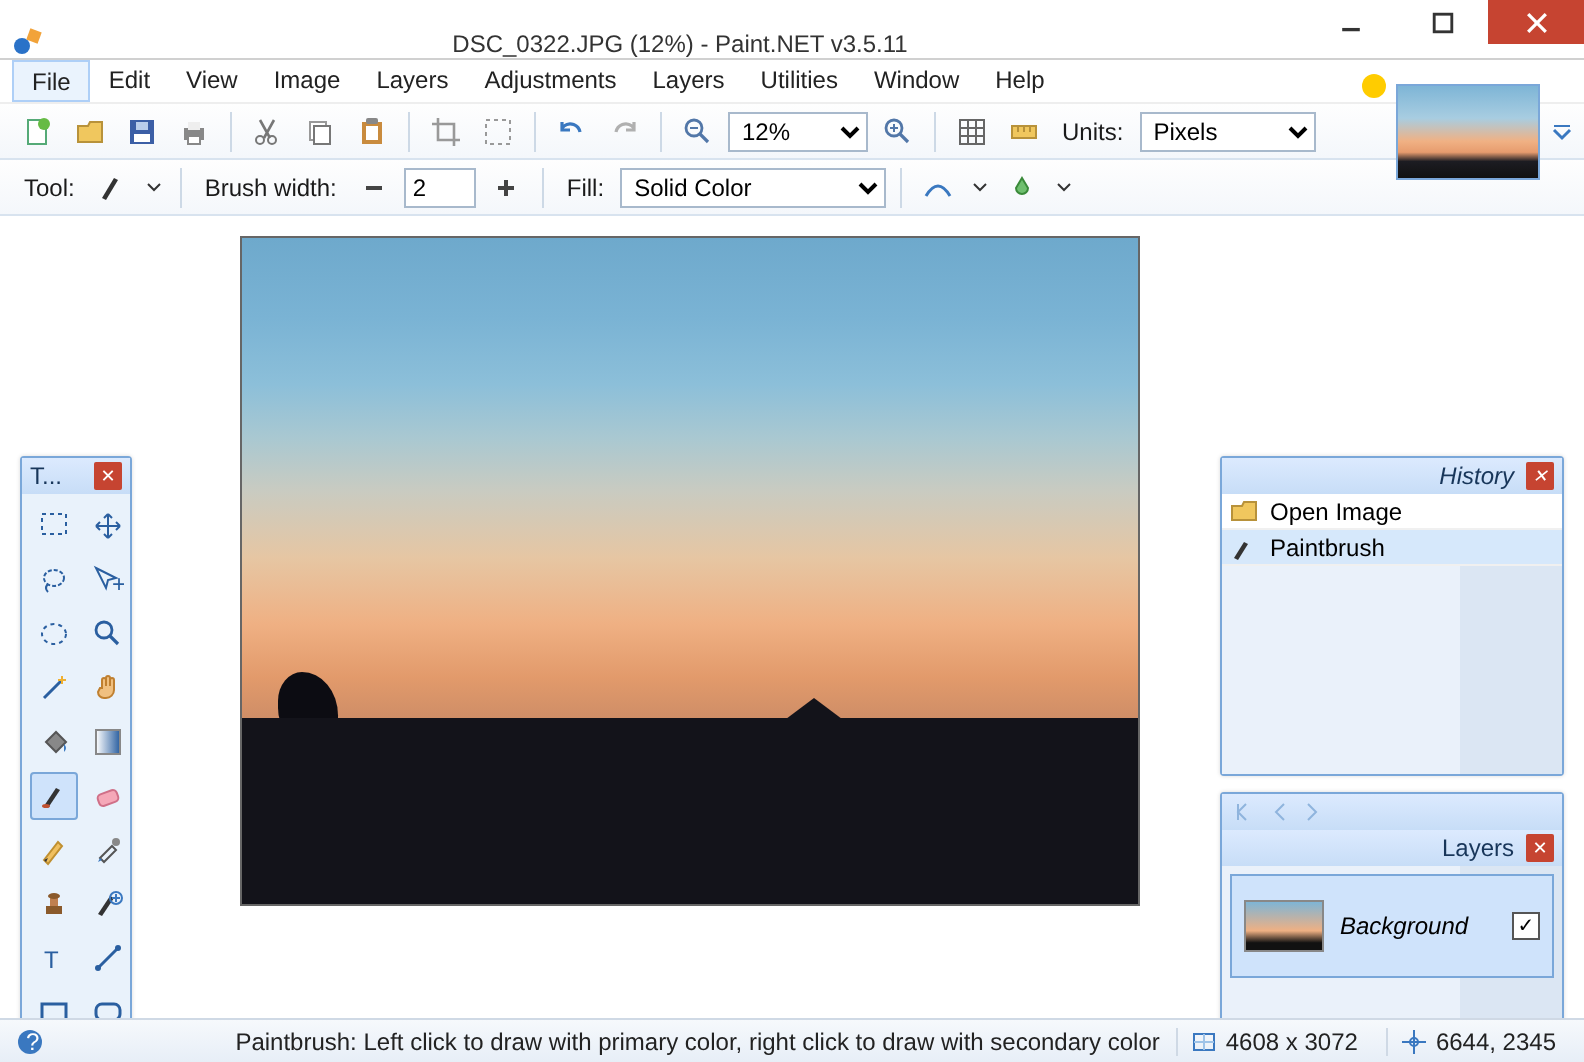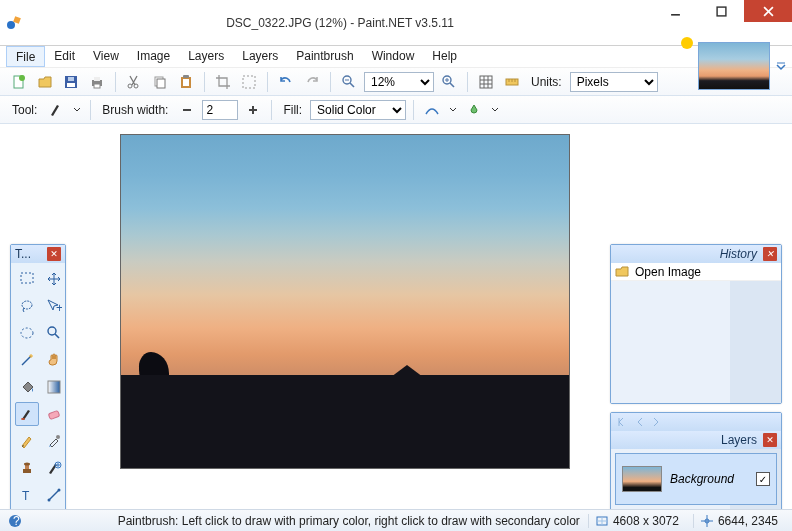"DSC_0322.JPG (12%) - Paint.NET v3.5.11" .titlebar { align-items: center -> flex-end; height: 46px -> 30px }
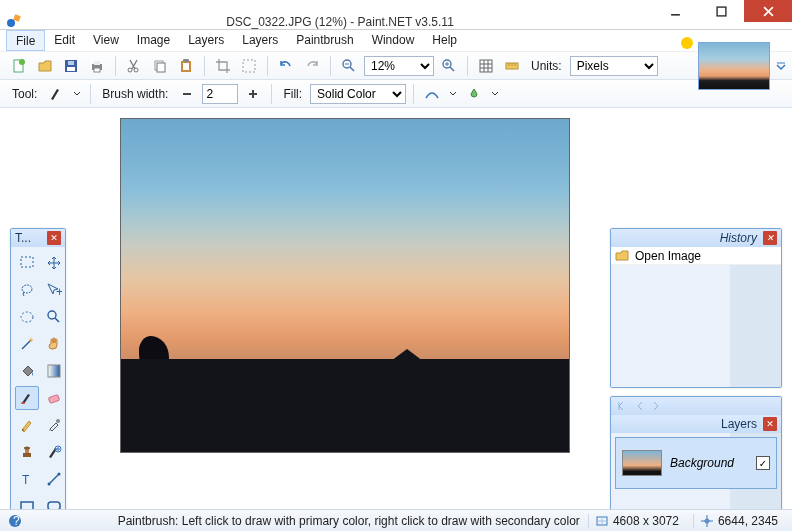"Adjustments" div.menuitem { html: none -> <div><span>Adjustments</span></div> }
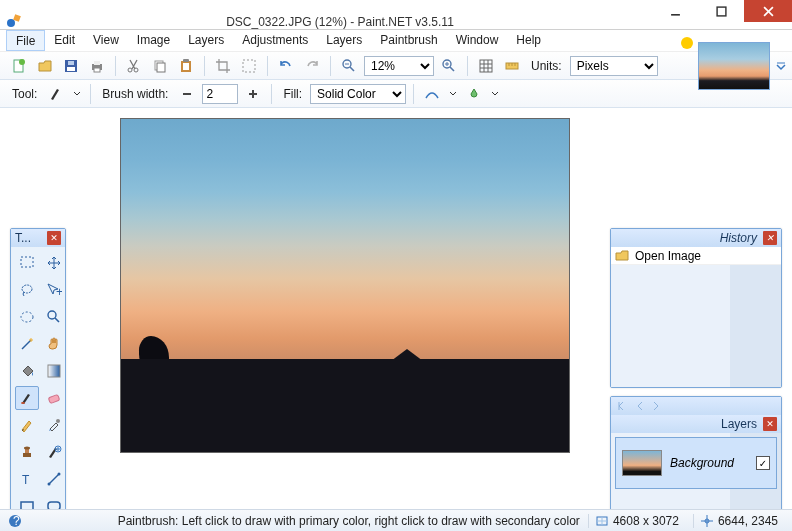"Paintbrush" span.mnemonic { text: Paintbrush -> Utilities }
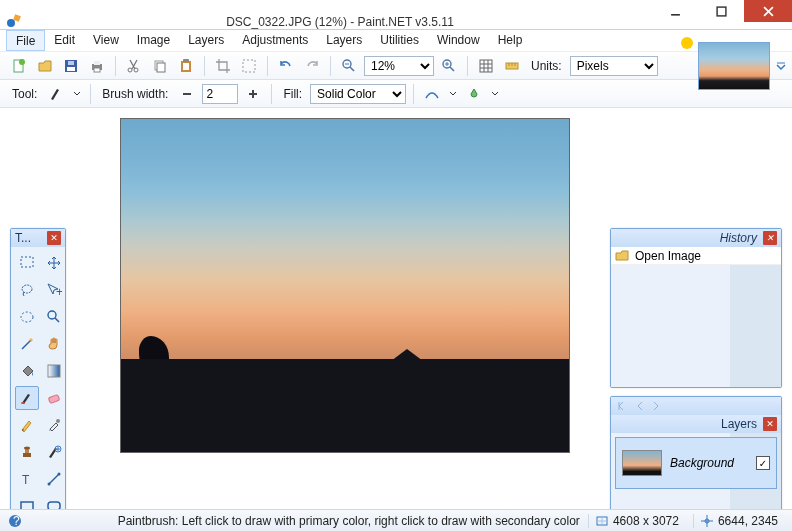"Solid Color" .tselect.fill { width: 96px -> 133px }
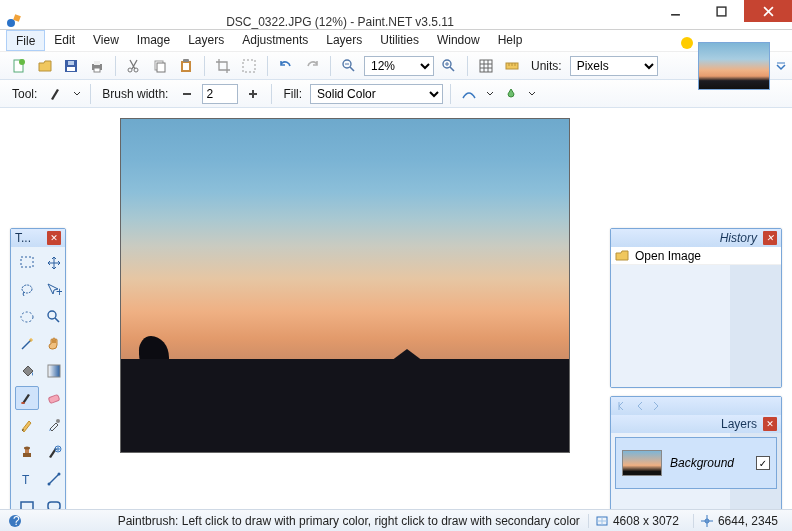"Paintbrush" div.hist-row { html: none -> <div> <span> <svg> <path></path> </svg> </span> <span>Paintbrush</span> </div> }
